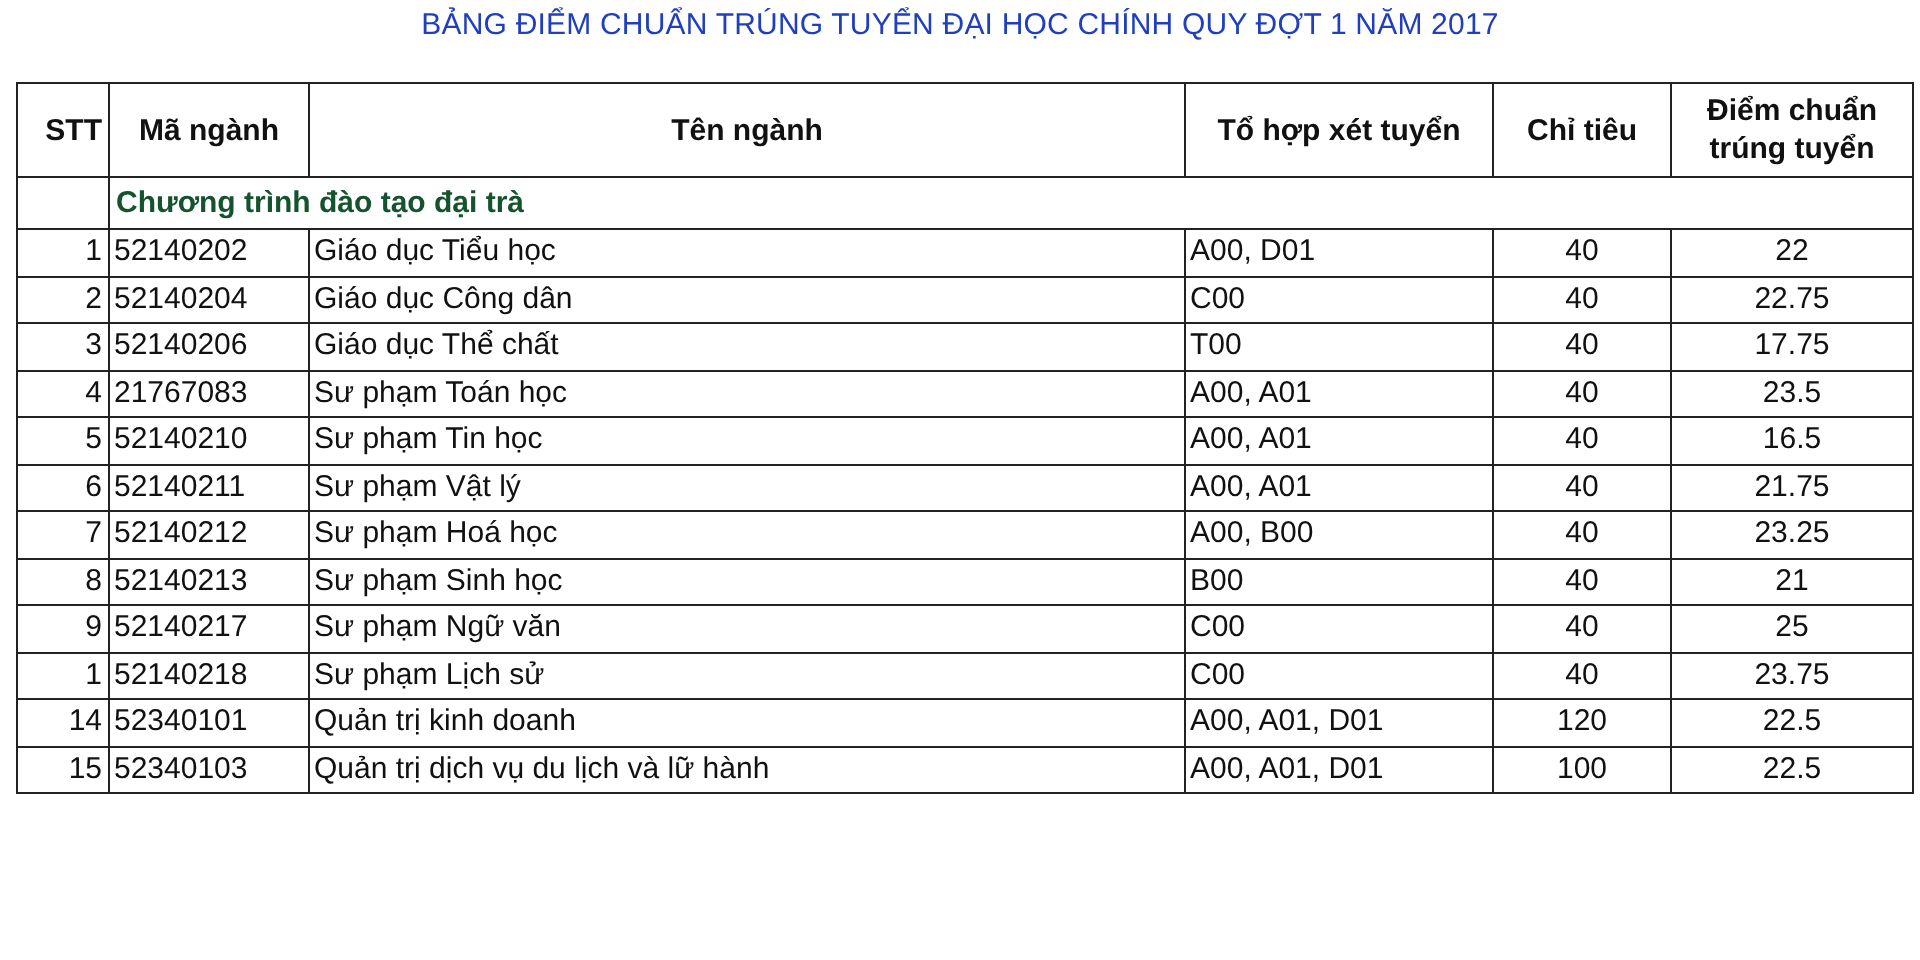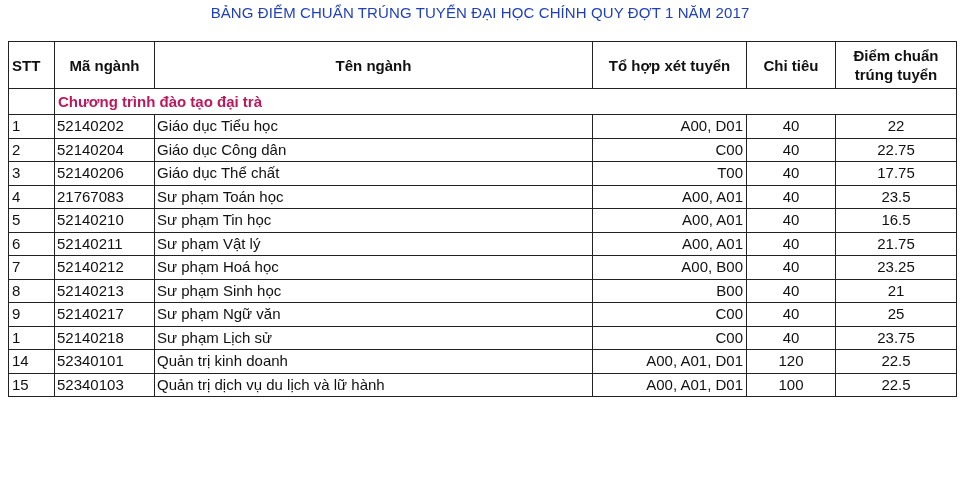"STT" .c-stt { text-align: left -> right }
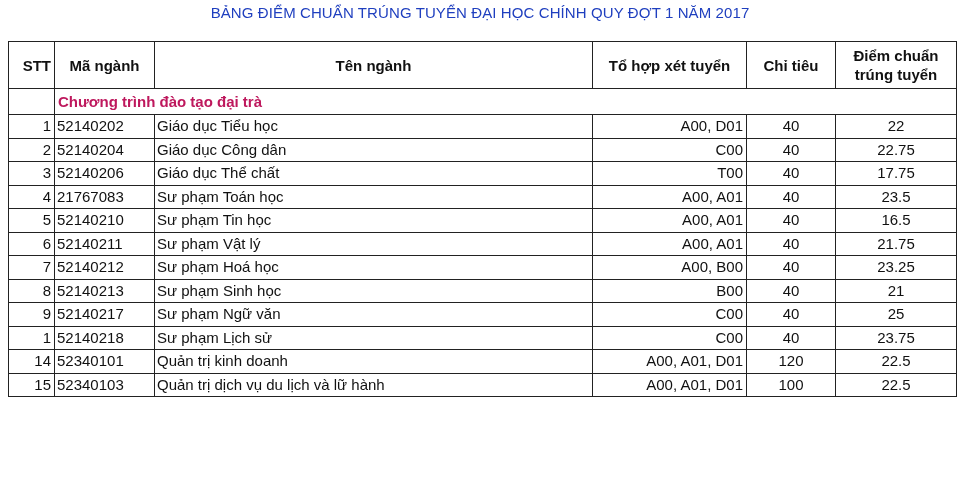"Chương trình đào tạo đại" .section-label { color: #be185d -> #14532d }
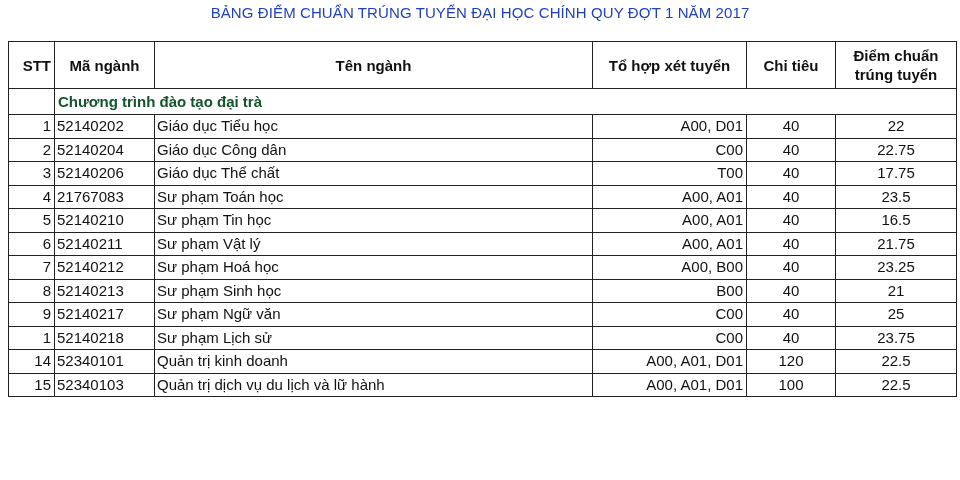"A00, D01" .c-tohop { text-align: right -> none }
